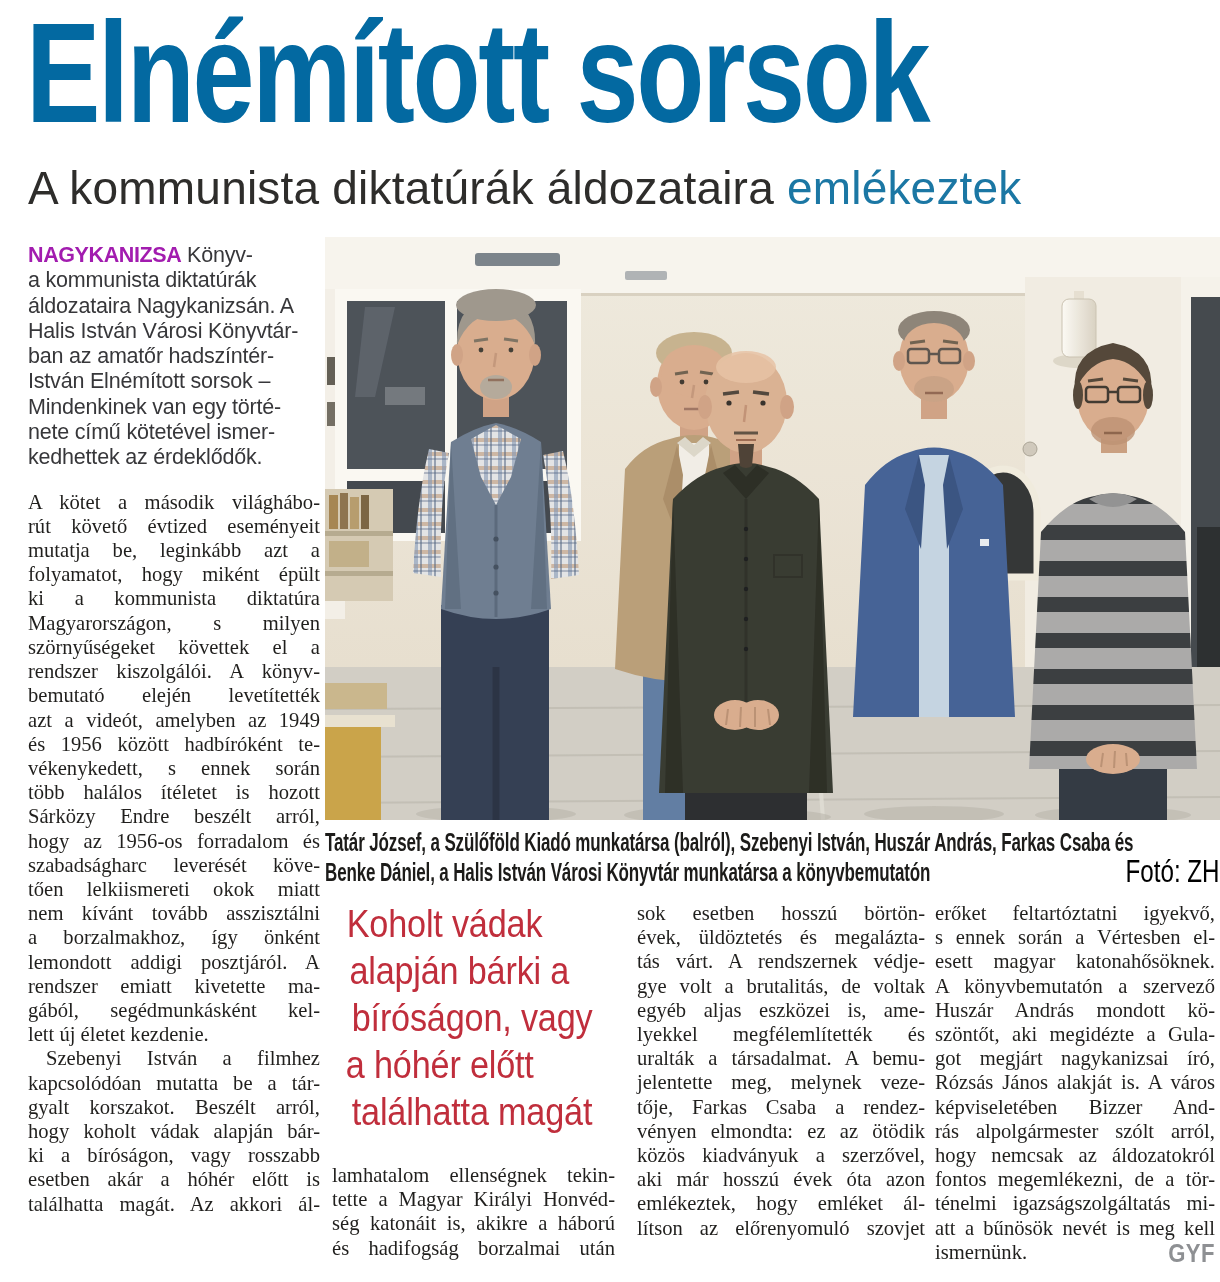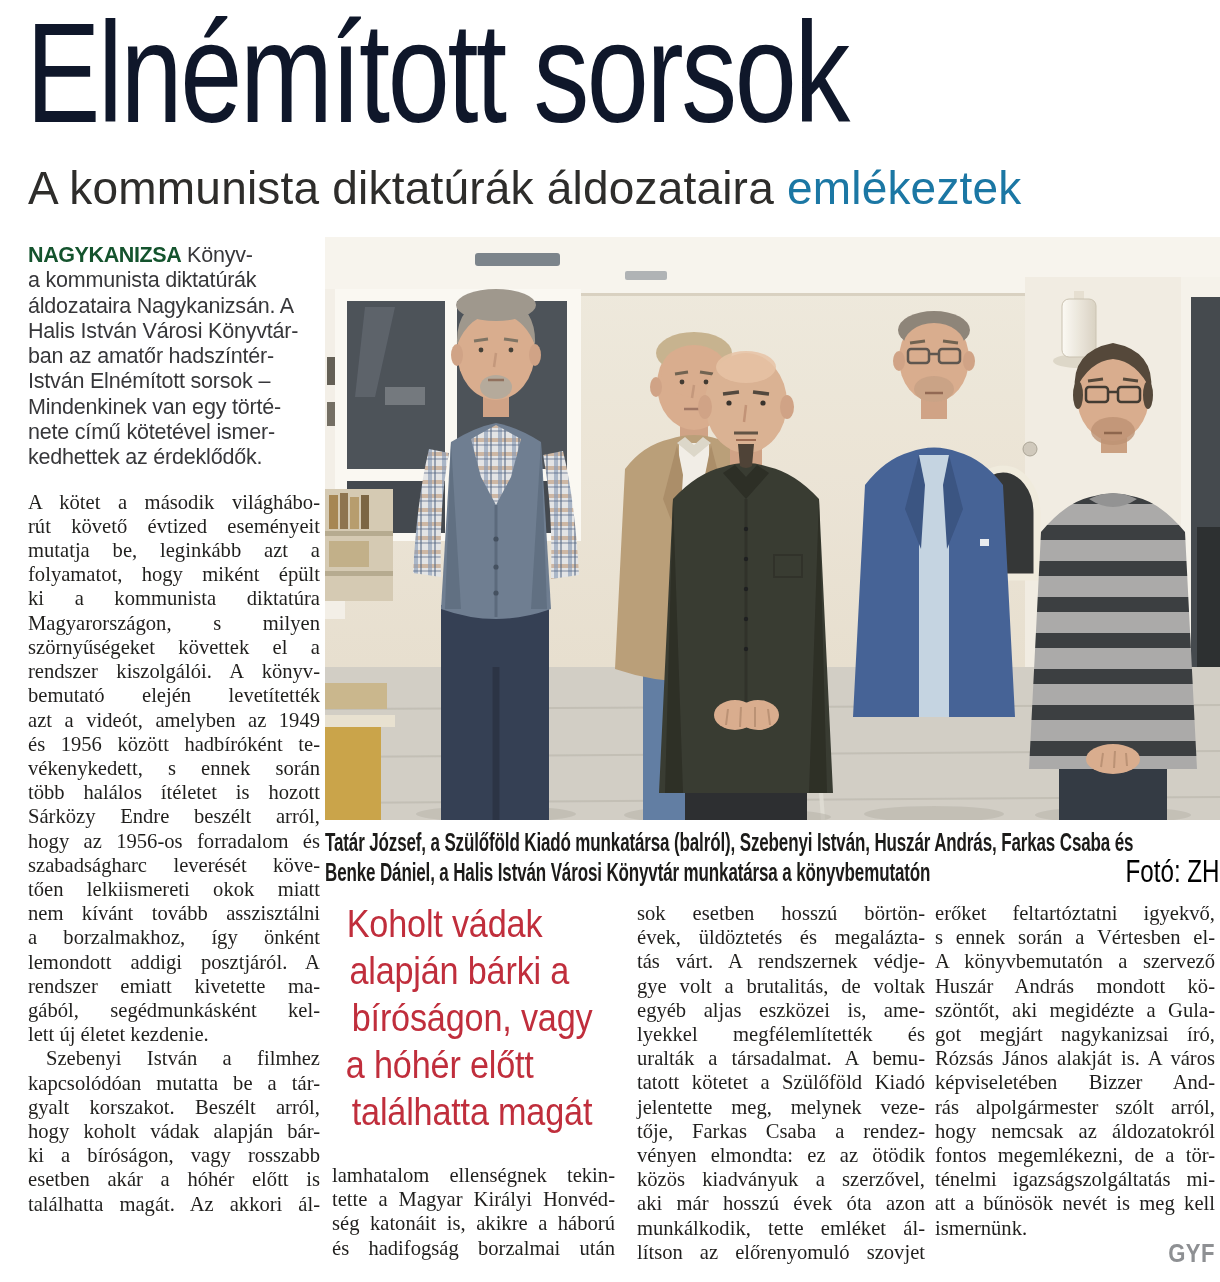"Elnémított sorsok" .headline { color: #0f172a -> #0369a1; font-weight: normal -> bold }
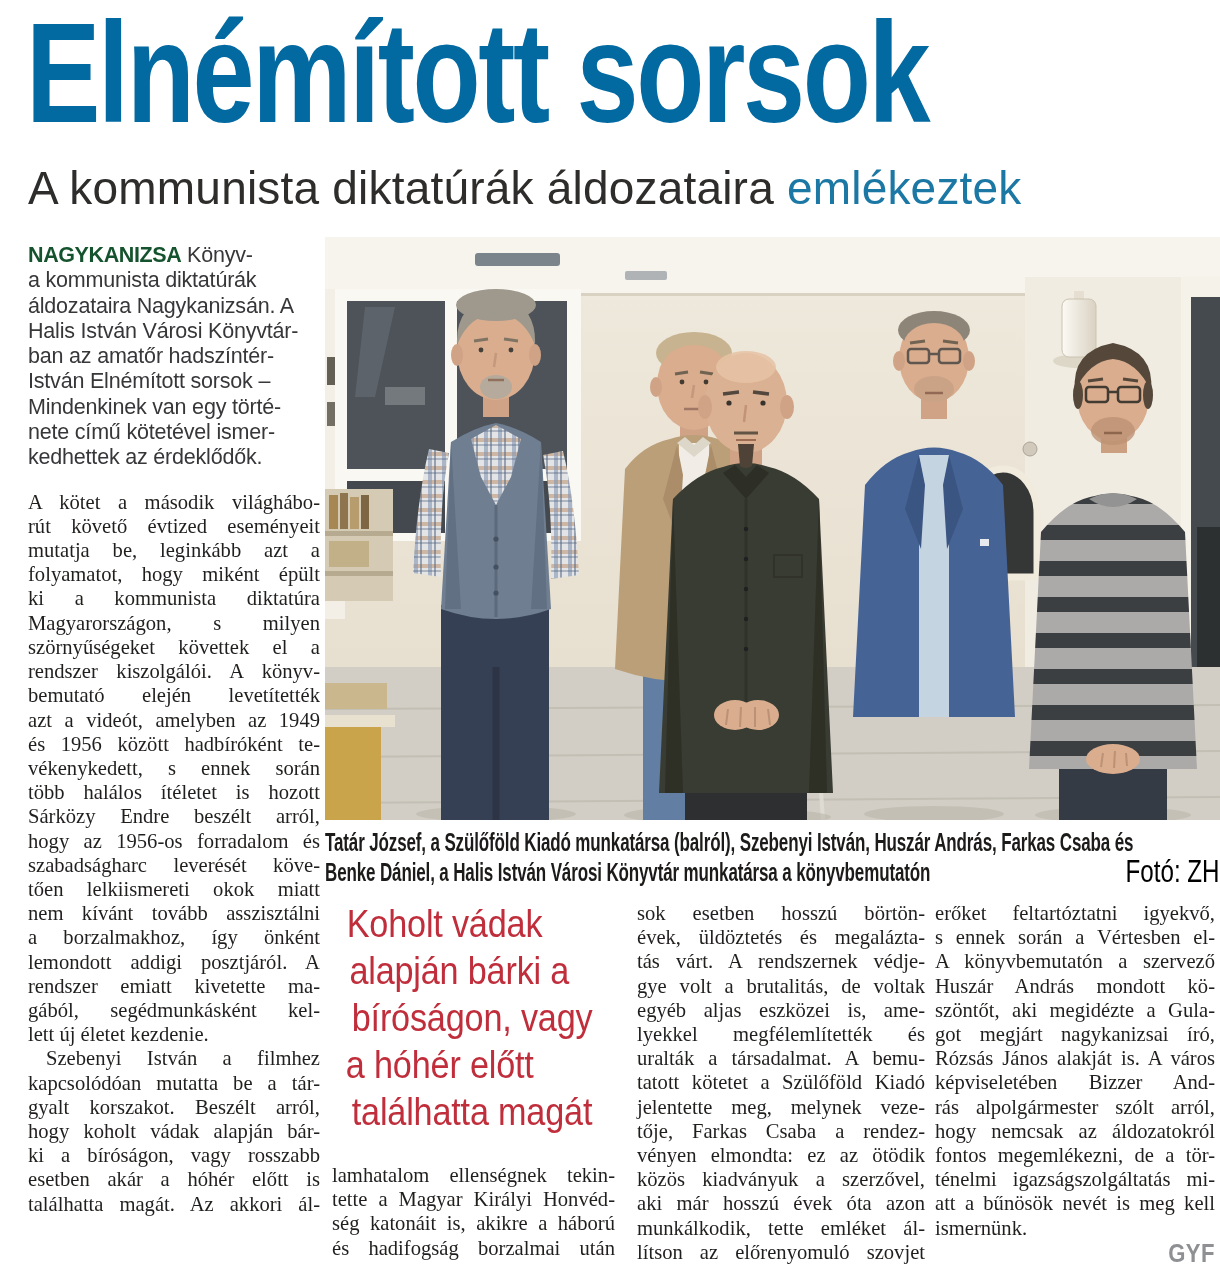"NAGYKANIZSA" .para.sans .lead { color: #14532d -> #a21caf }
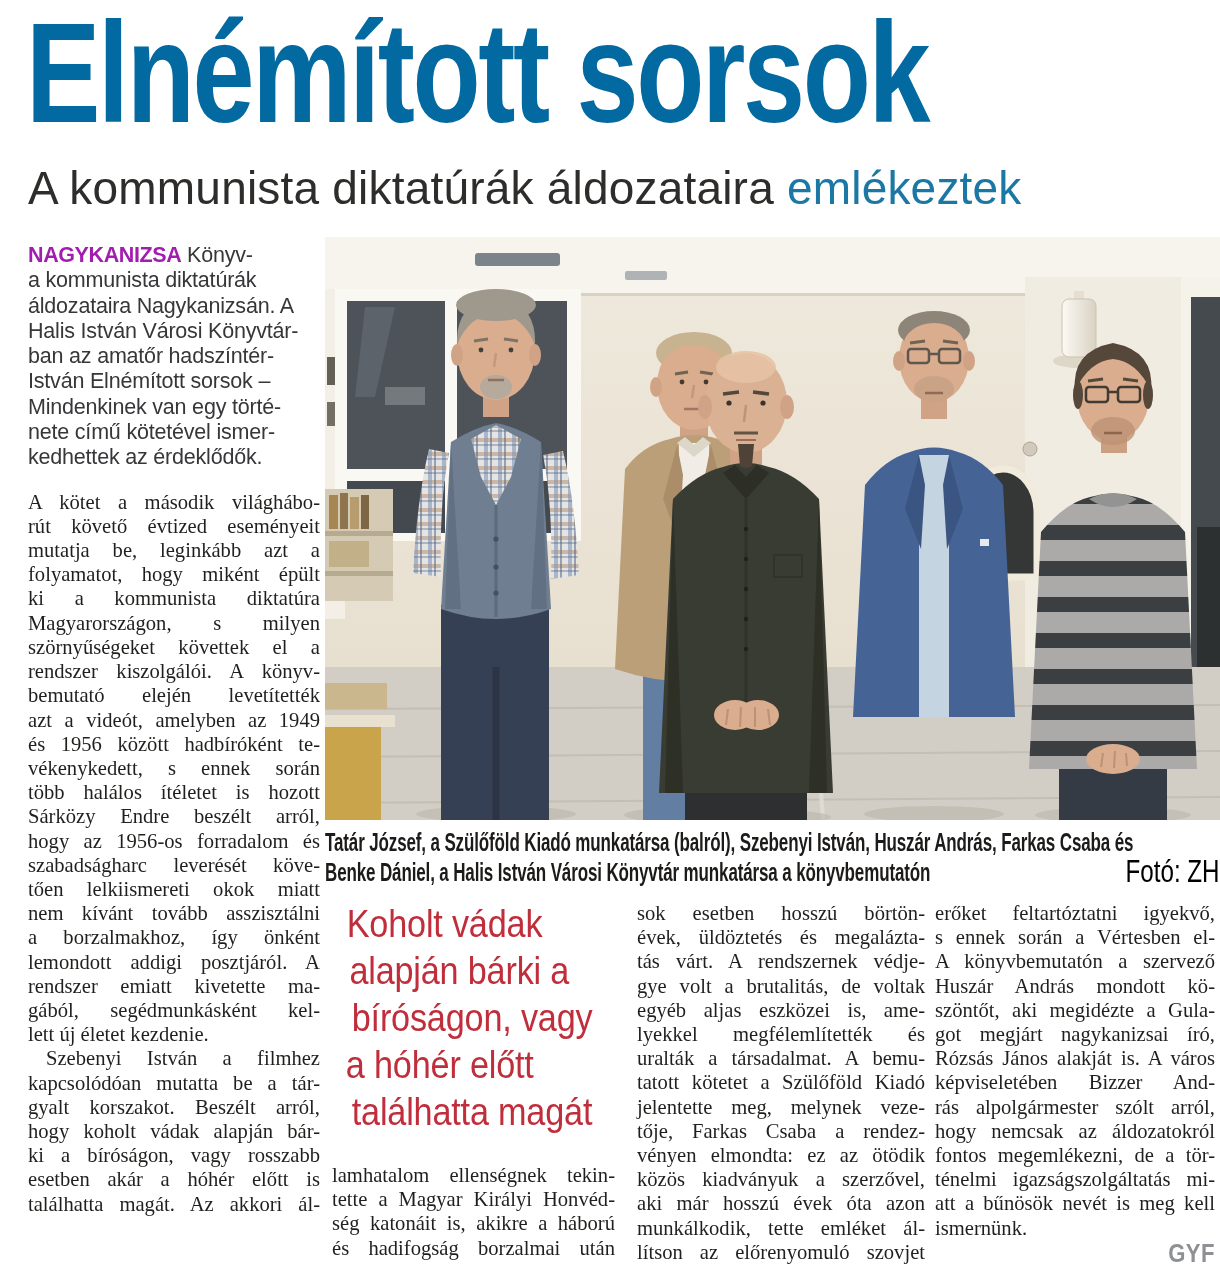"esett magyar katonahősöknek." div.line { html: none -> <div>esett magyar katonahősöknek.</div> }
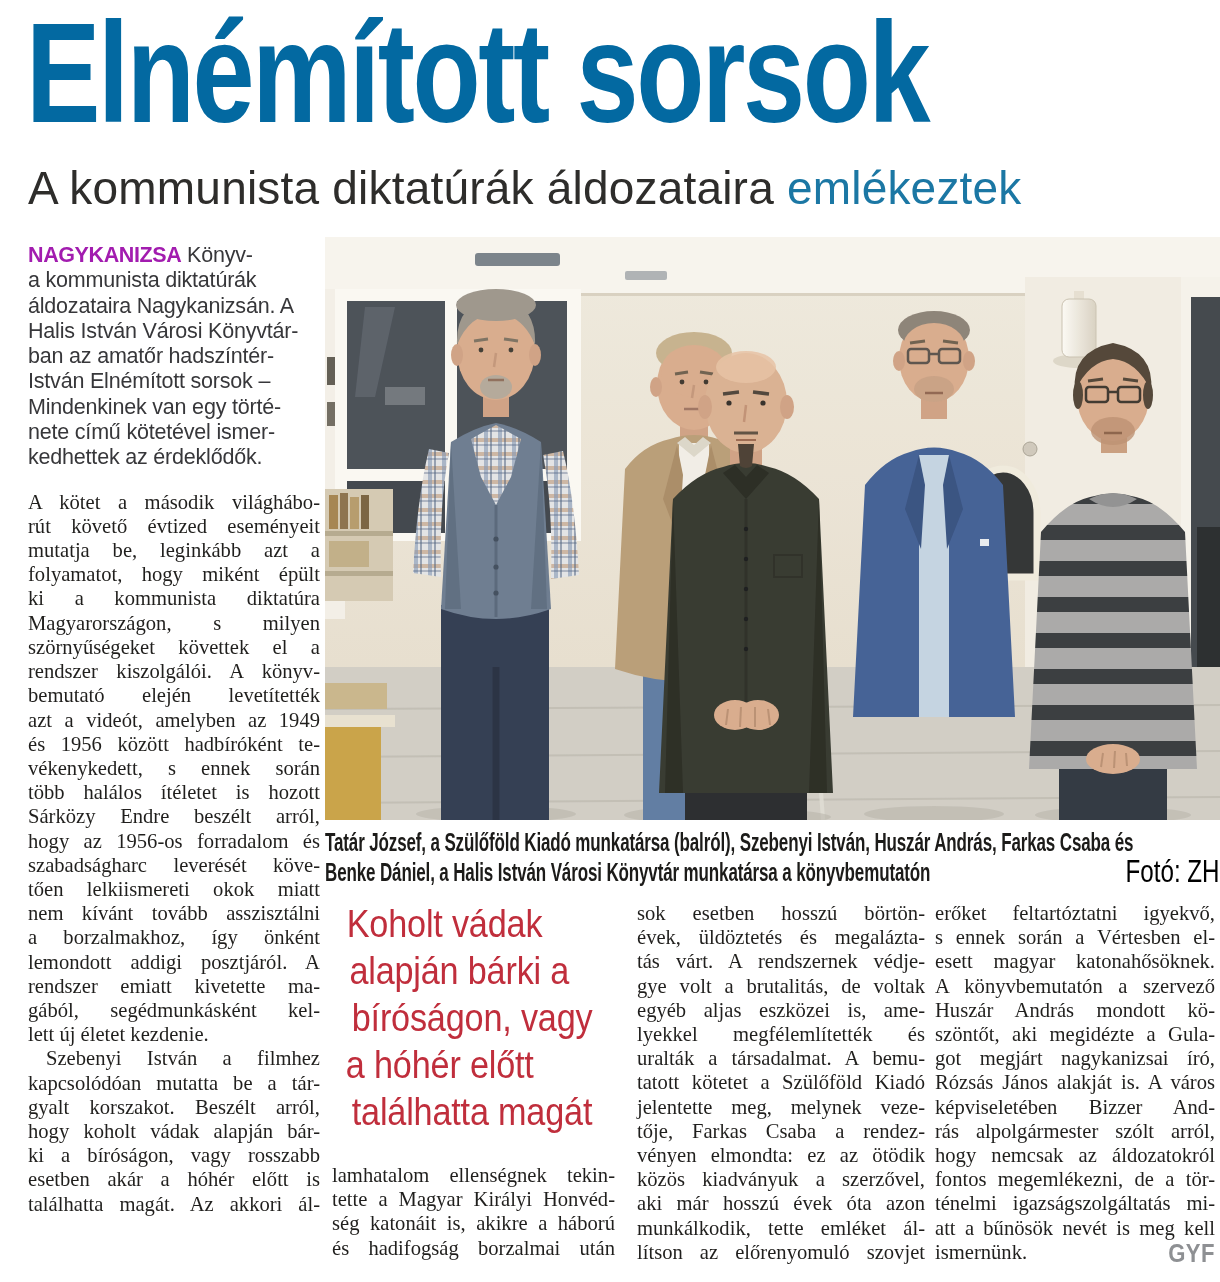"tatott kötetet a Szülőföld Kiadó" div.line { html: <div>tatott kötetet a Szülőföld Kiadó</div> -> none }
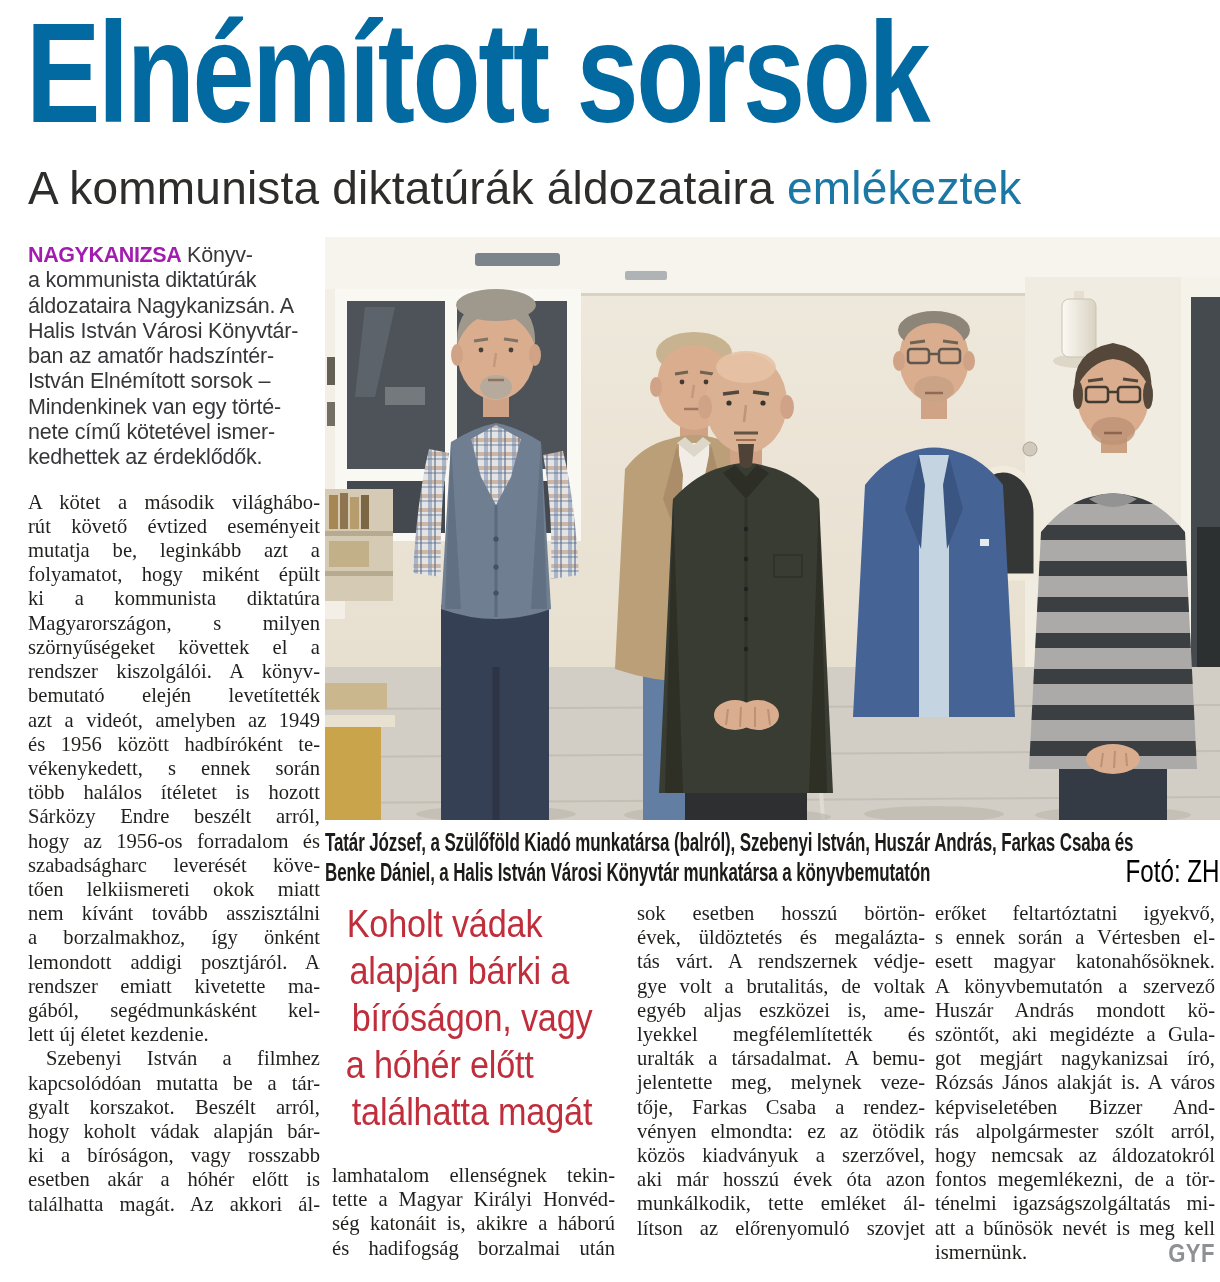"munkálkodik, tette emléket ál-" div.line { text: munkálkodik, tette -> emlékeztek, hogy }
